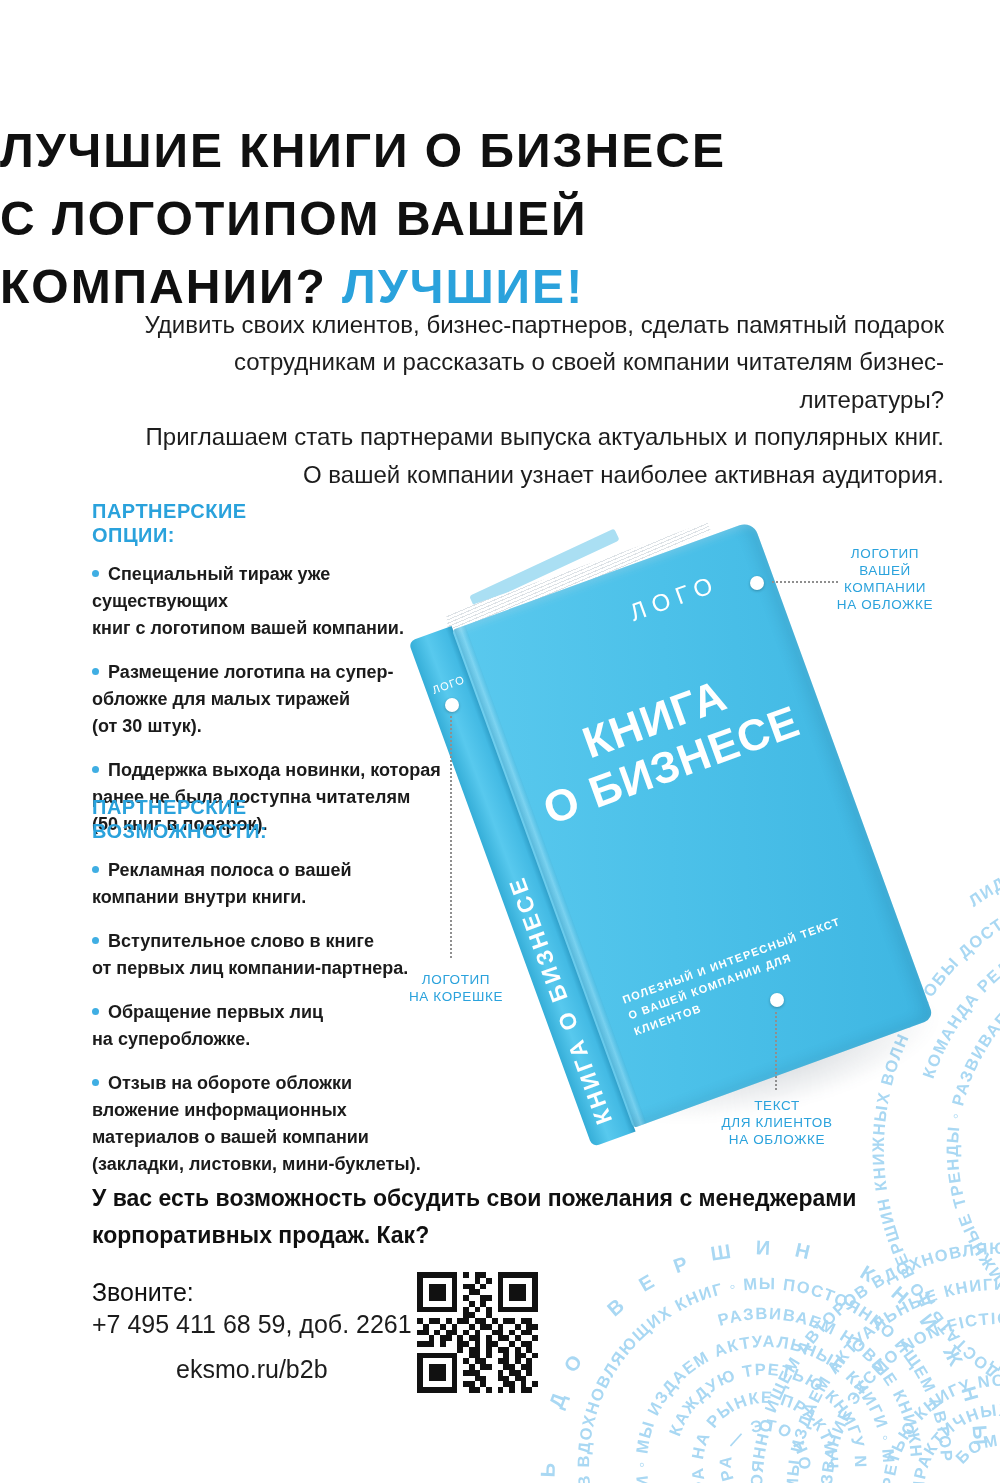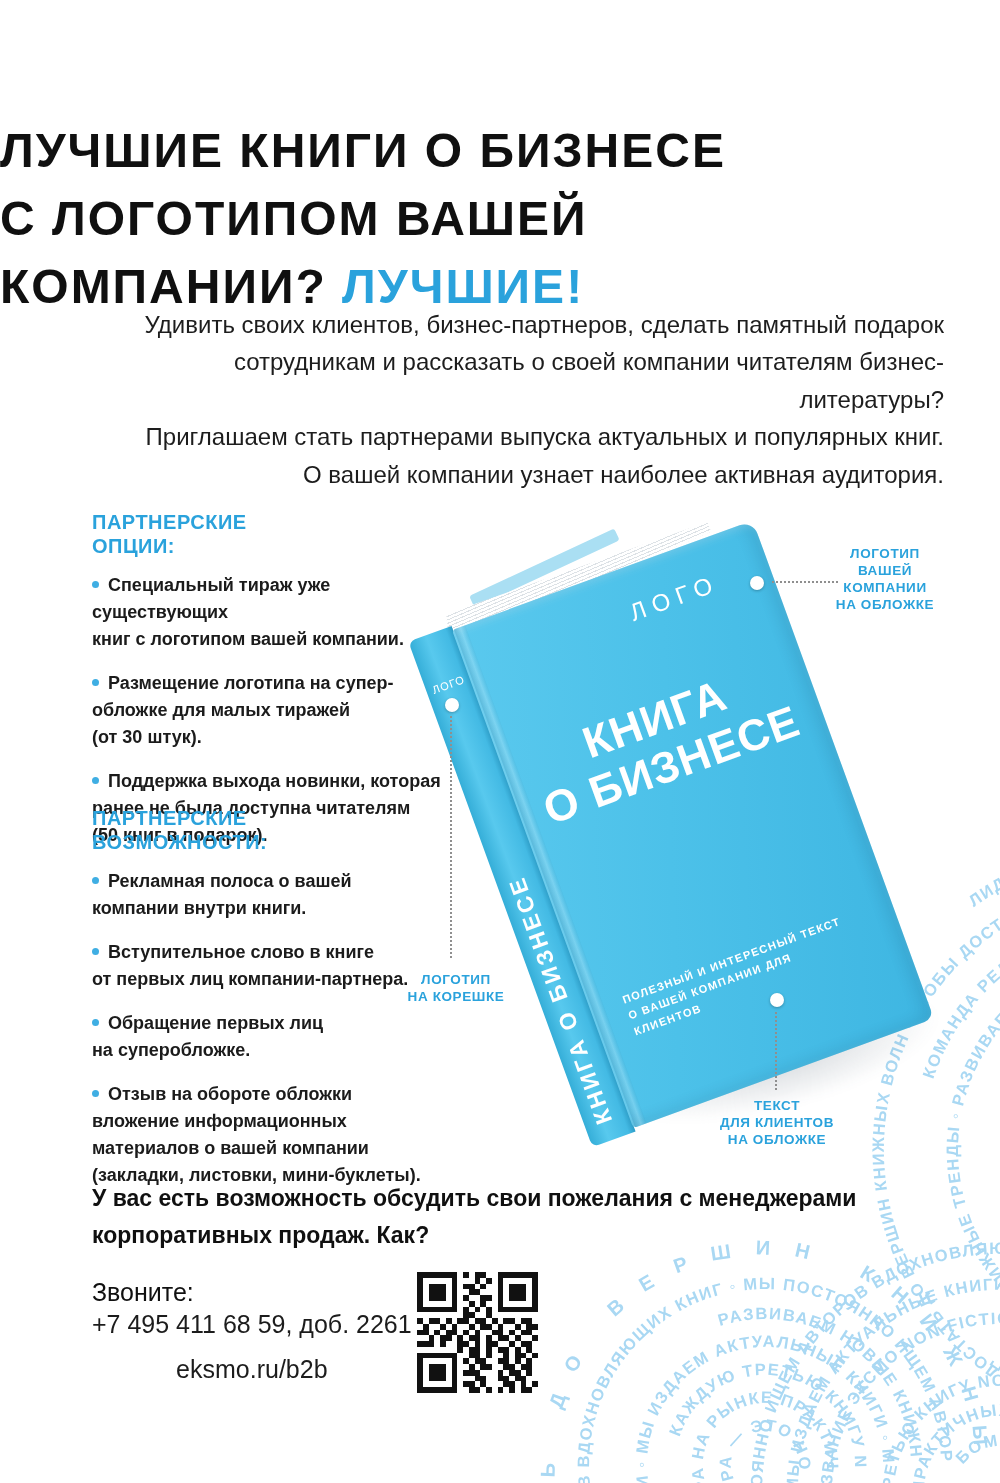"ПАРТНЕРСКИЕ" .sec-title { margin: 16px 0 14px 0 -> 5px 0 14px 0 }
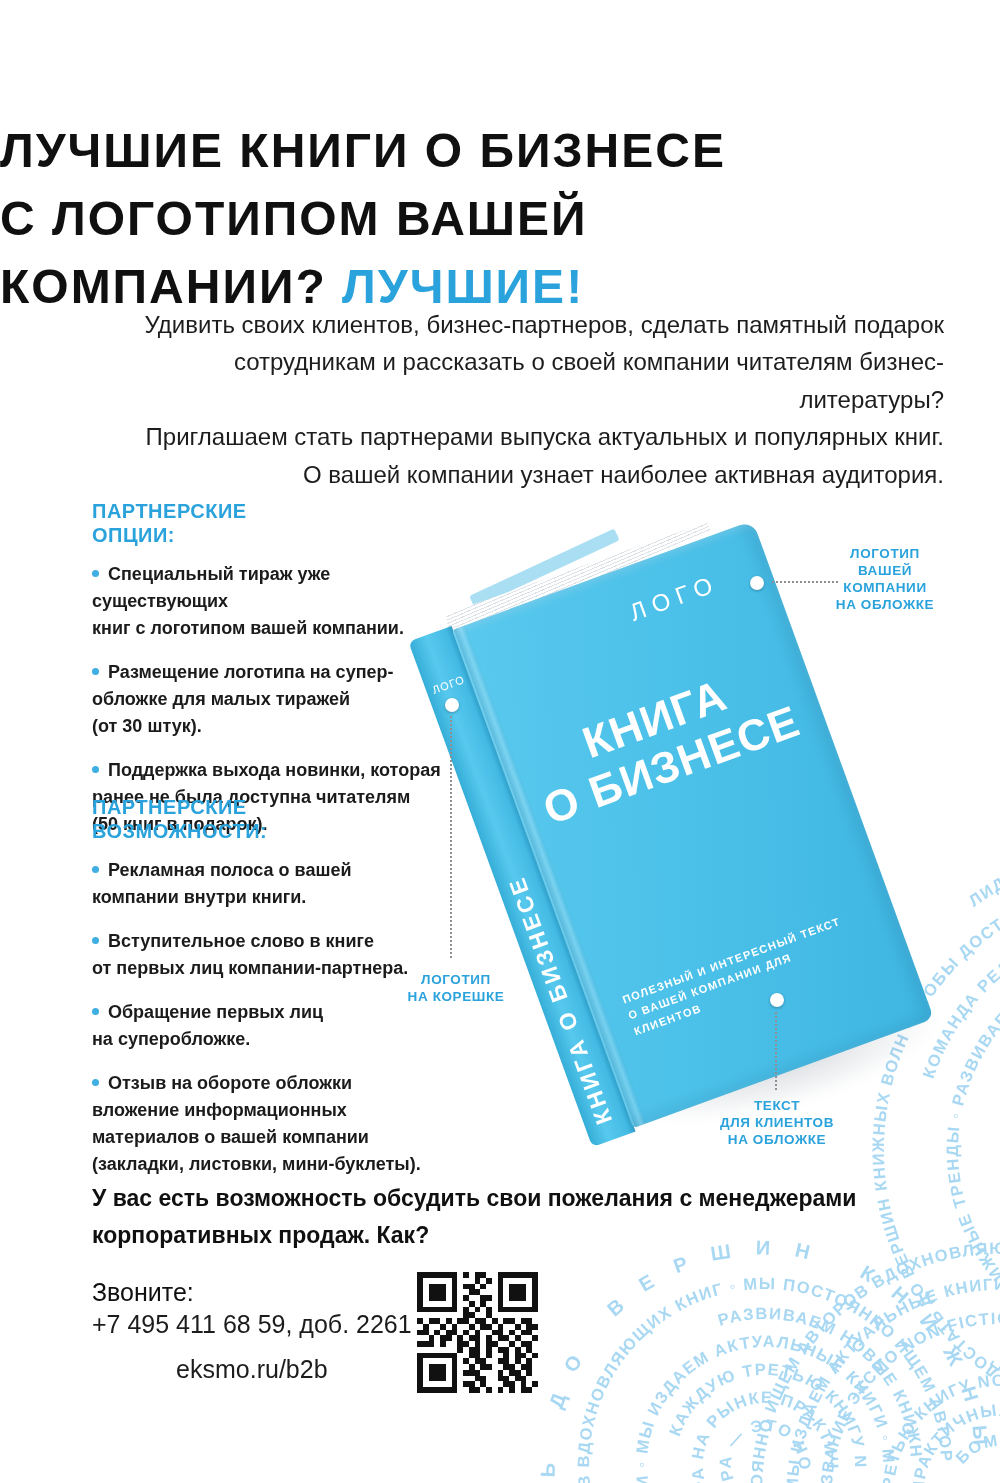"ЛОГОТИП" .callout { font-weight: 700 -> 400 }
